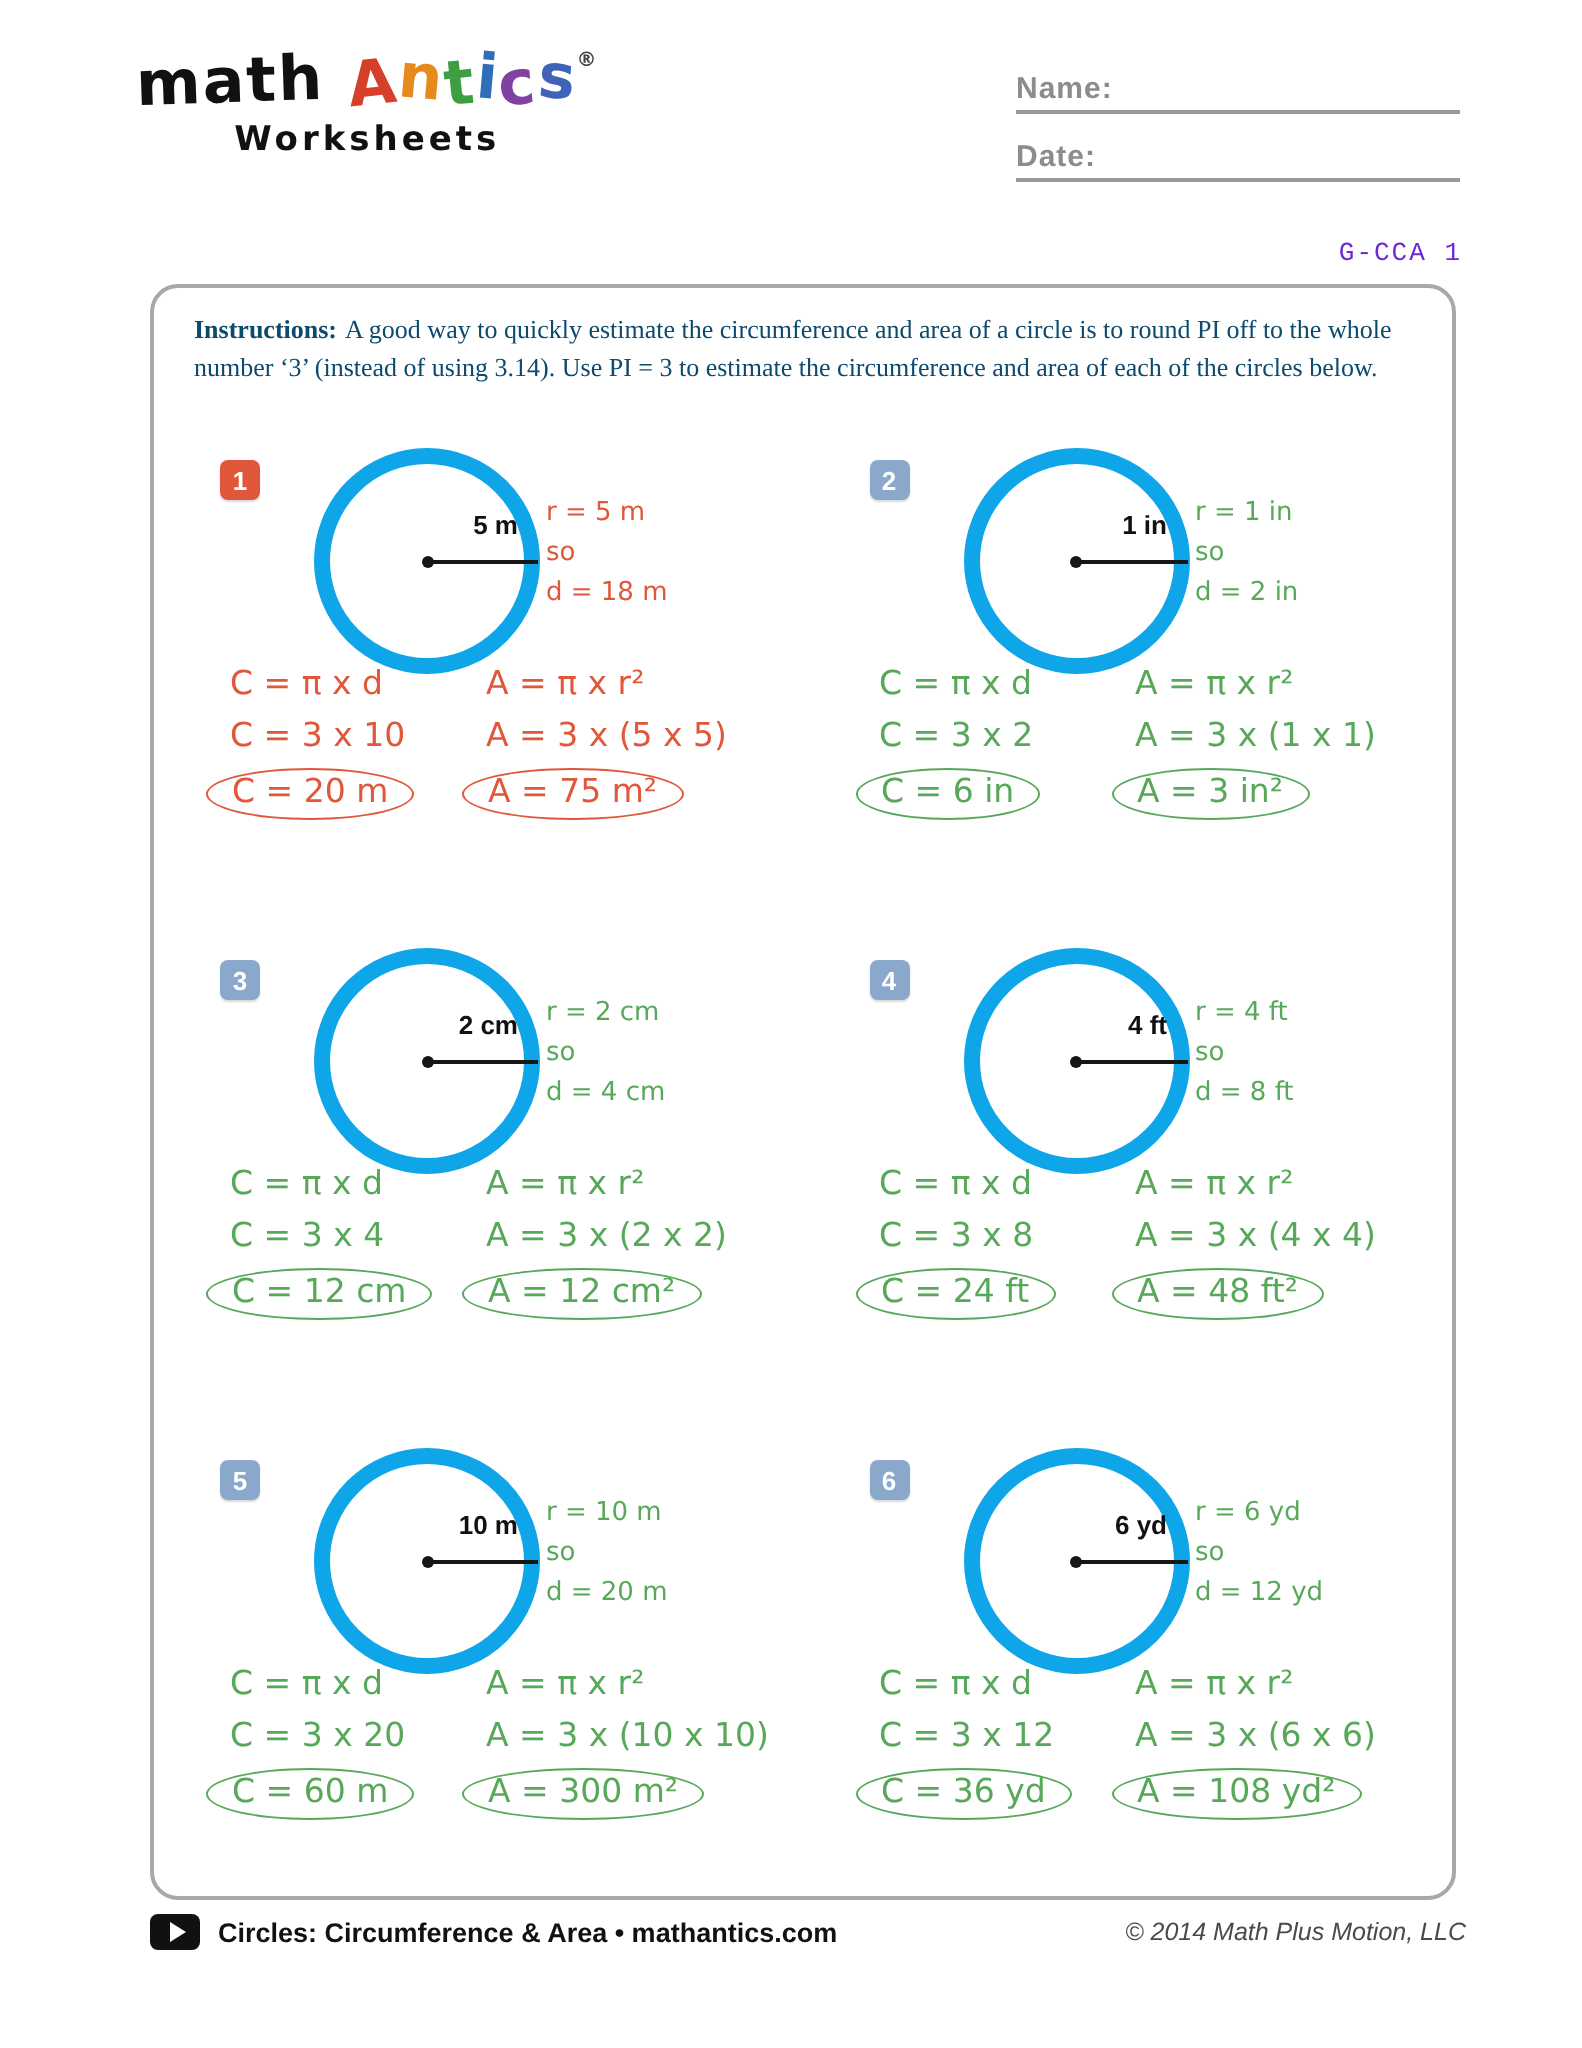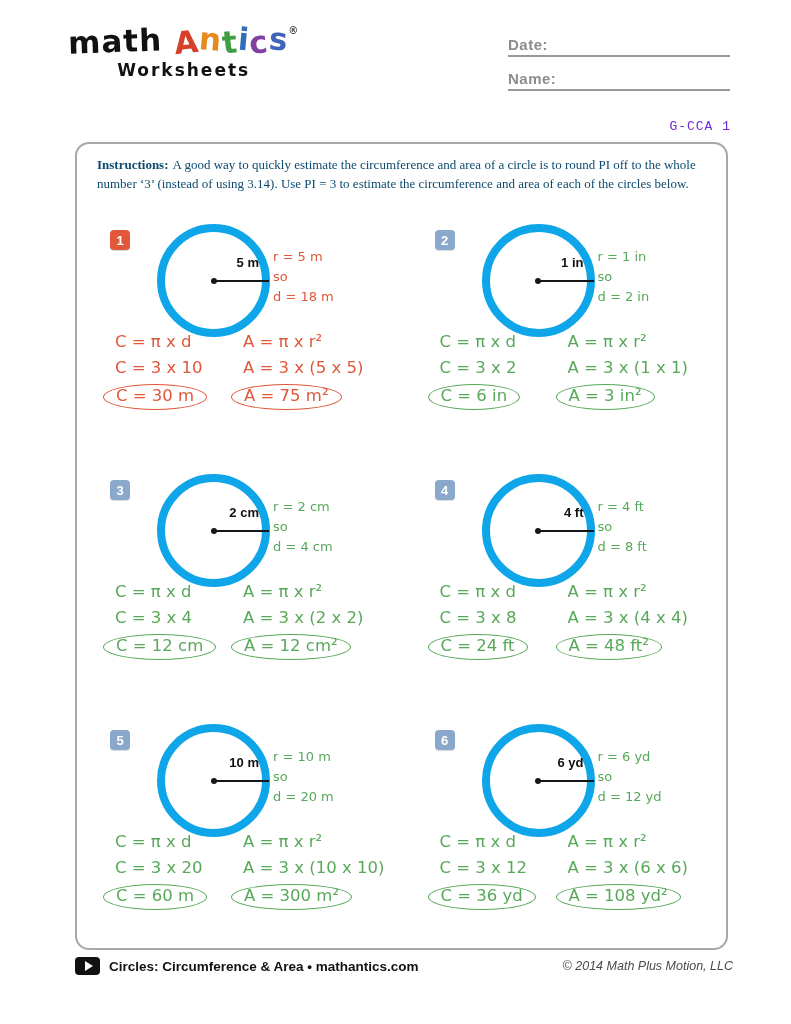"Date:" div.nd-row { order: before "Name:" -> after "Name:" }
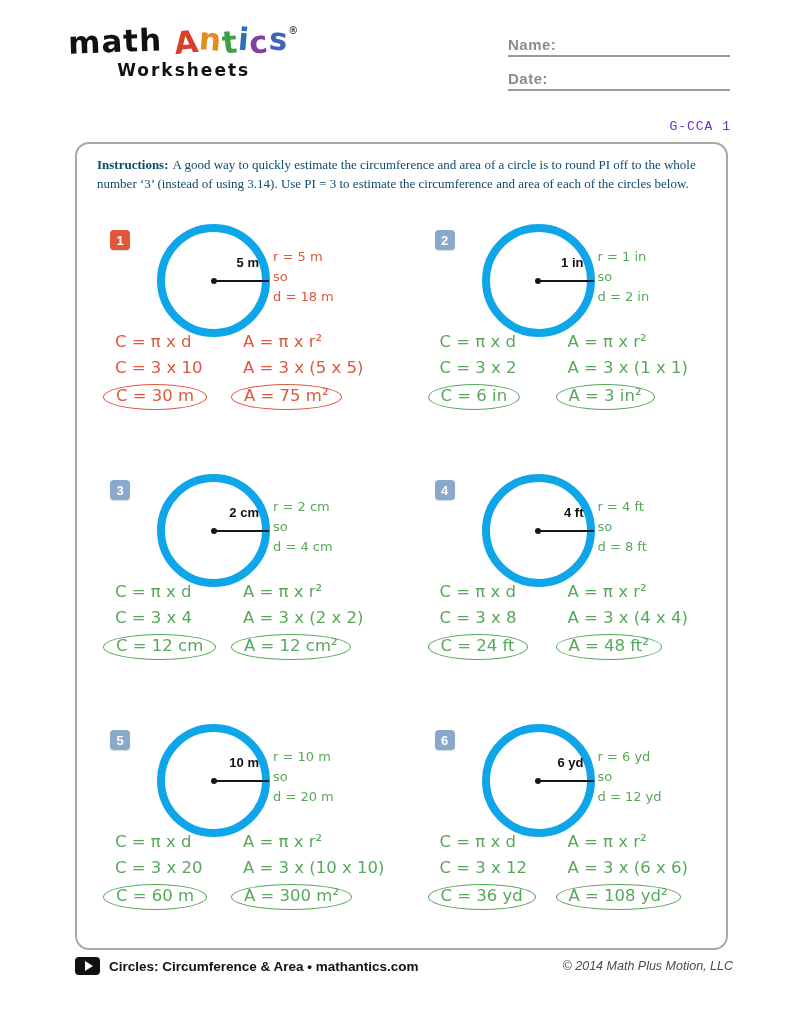"C = 30 m" span.circled { text: 30 -> 20 }
